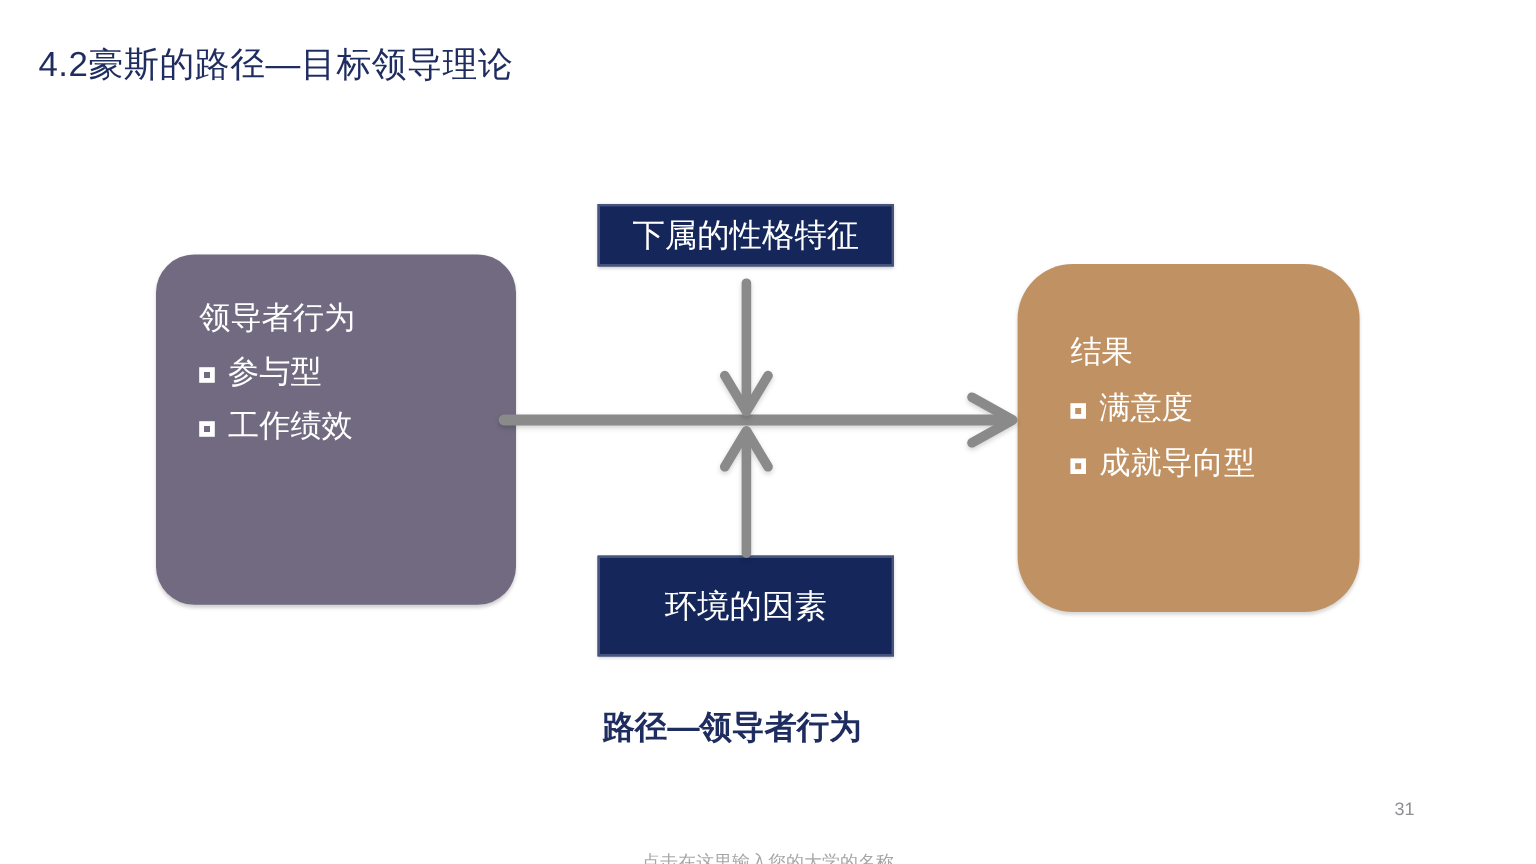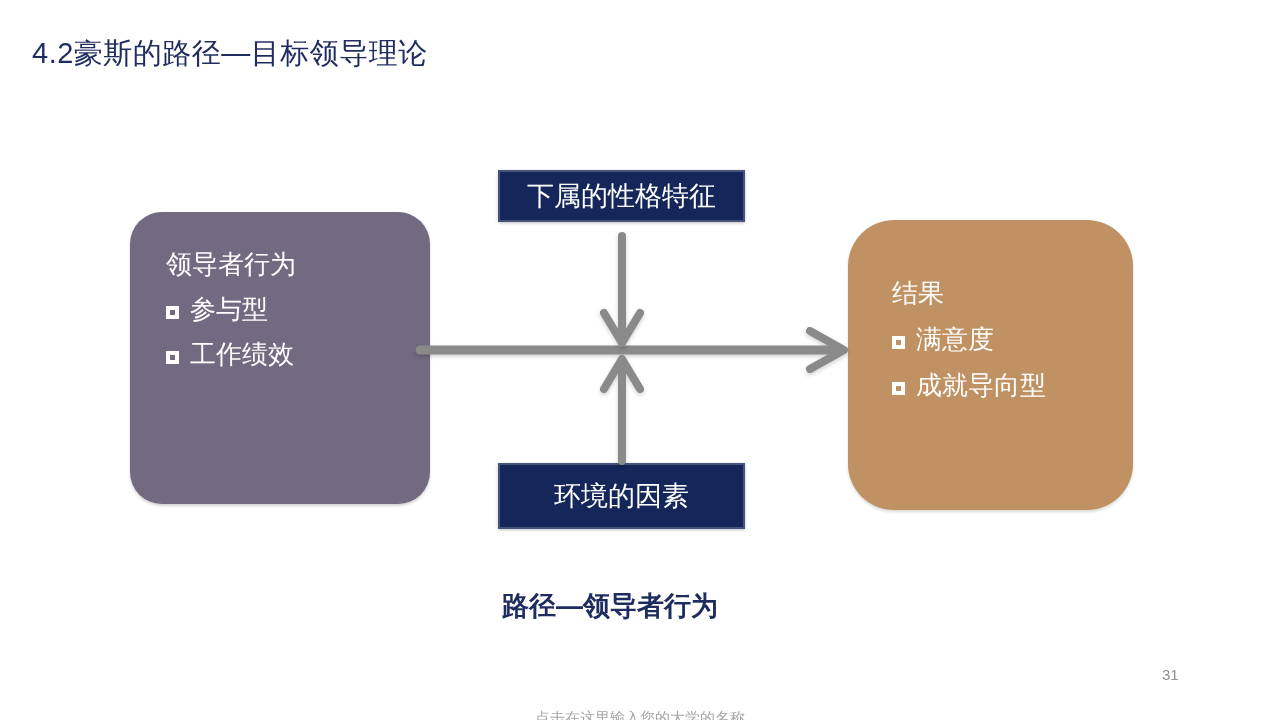"环境的因素" .navy-rect.bottom { height: 66px -> 84px }
